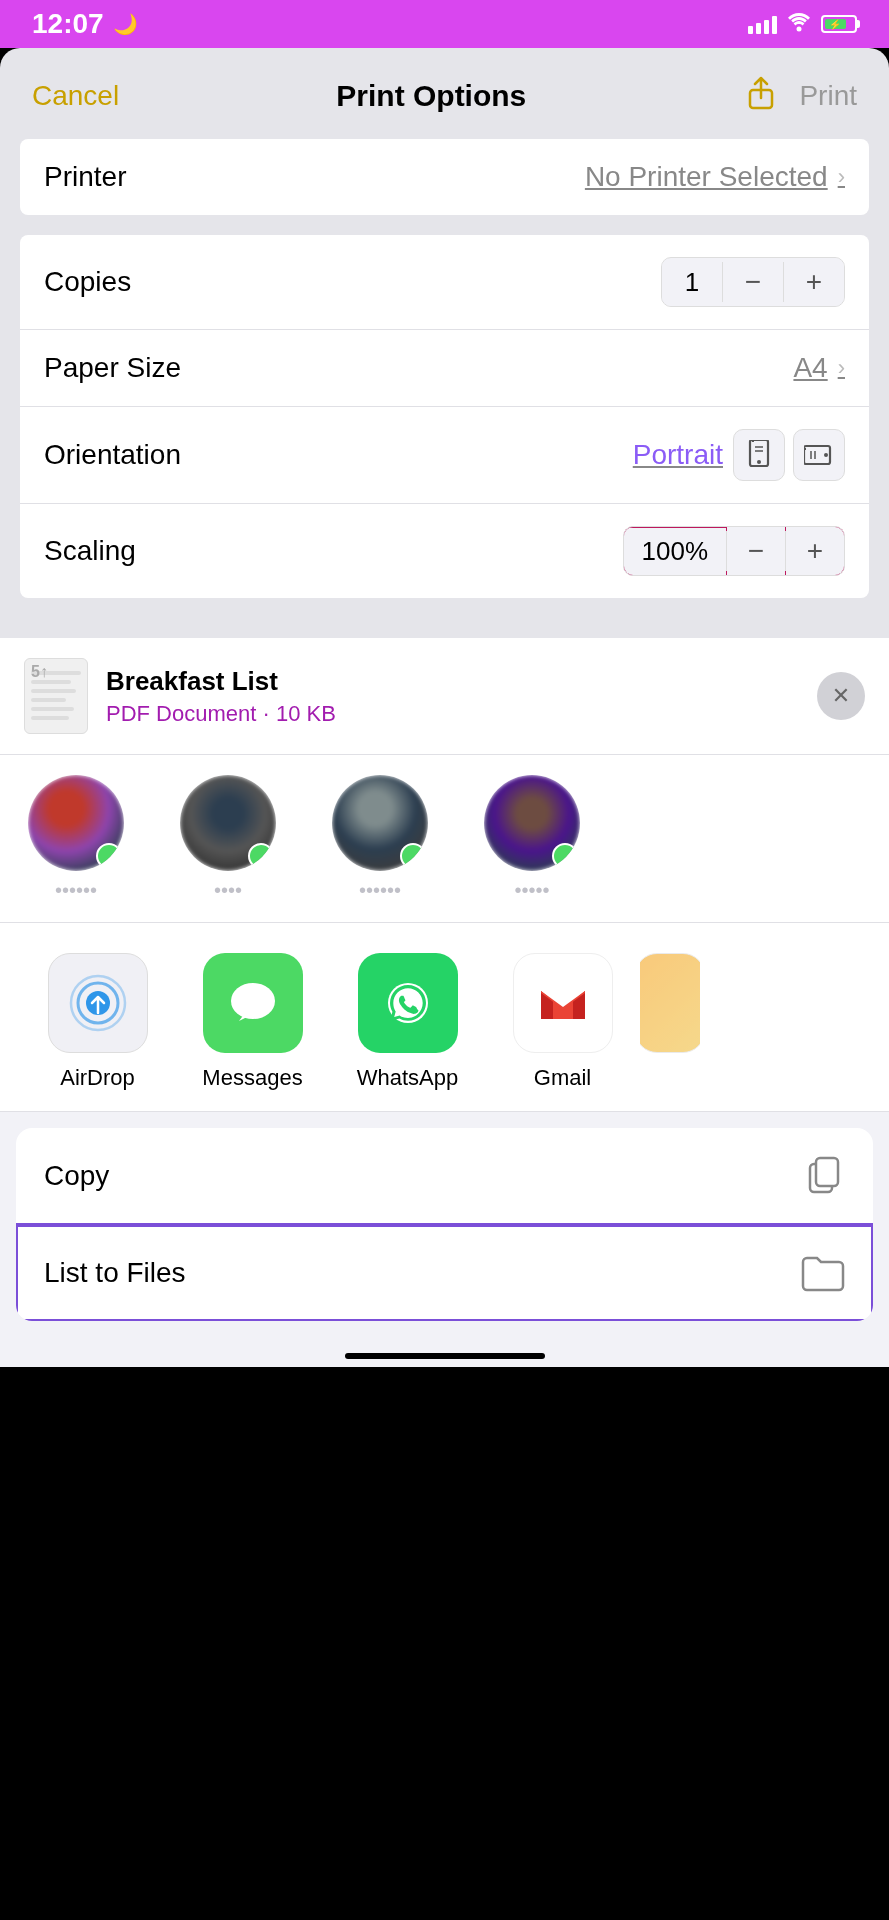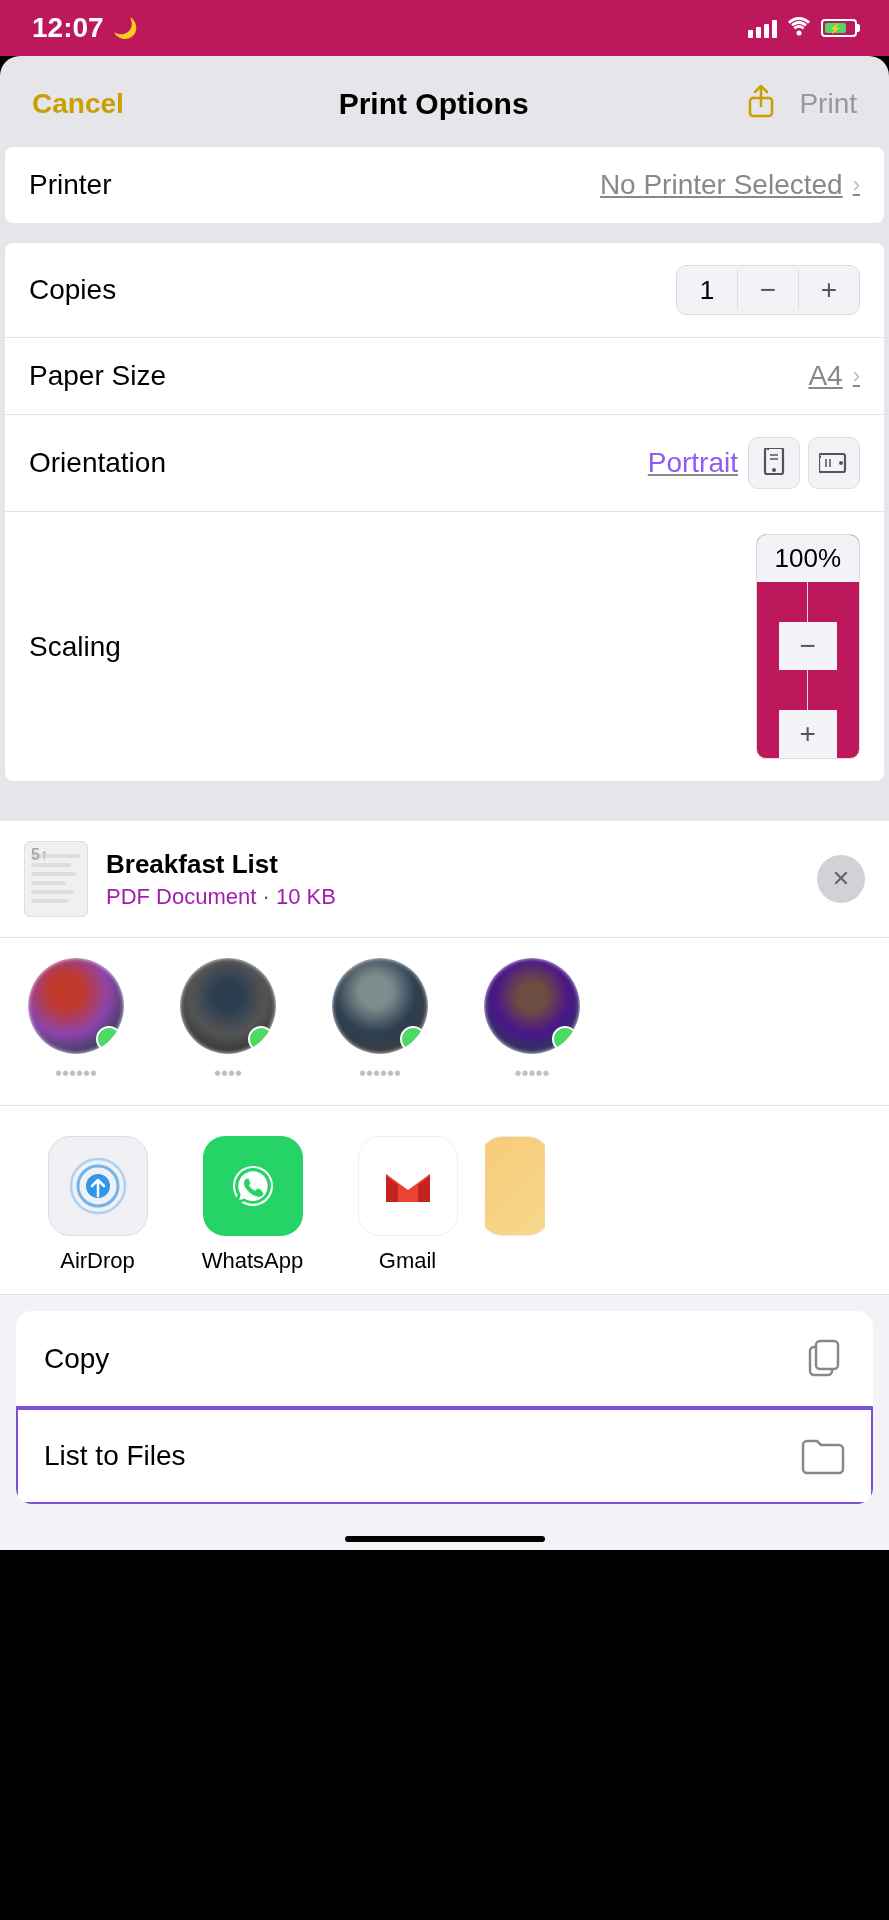"12:07" .status-bar { background: #be185d -> #d946ef; height: 56px -> 48px }
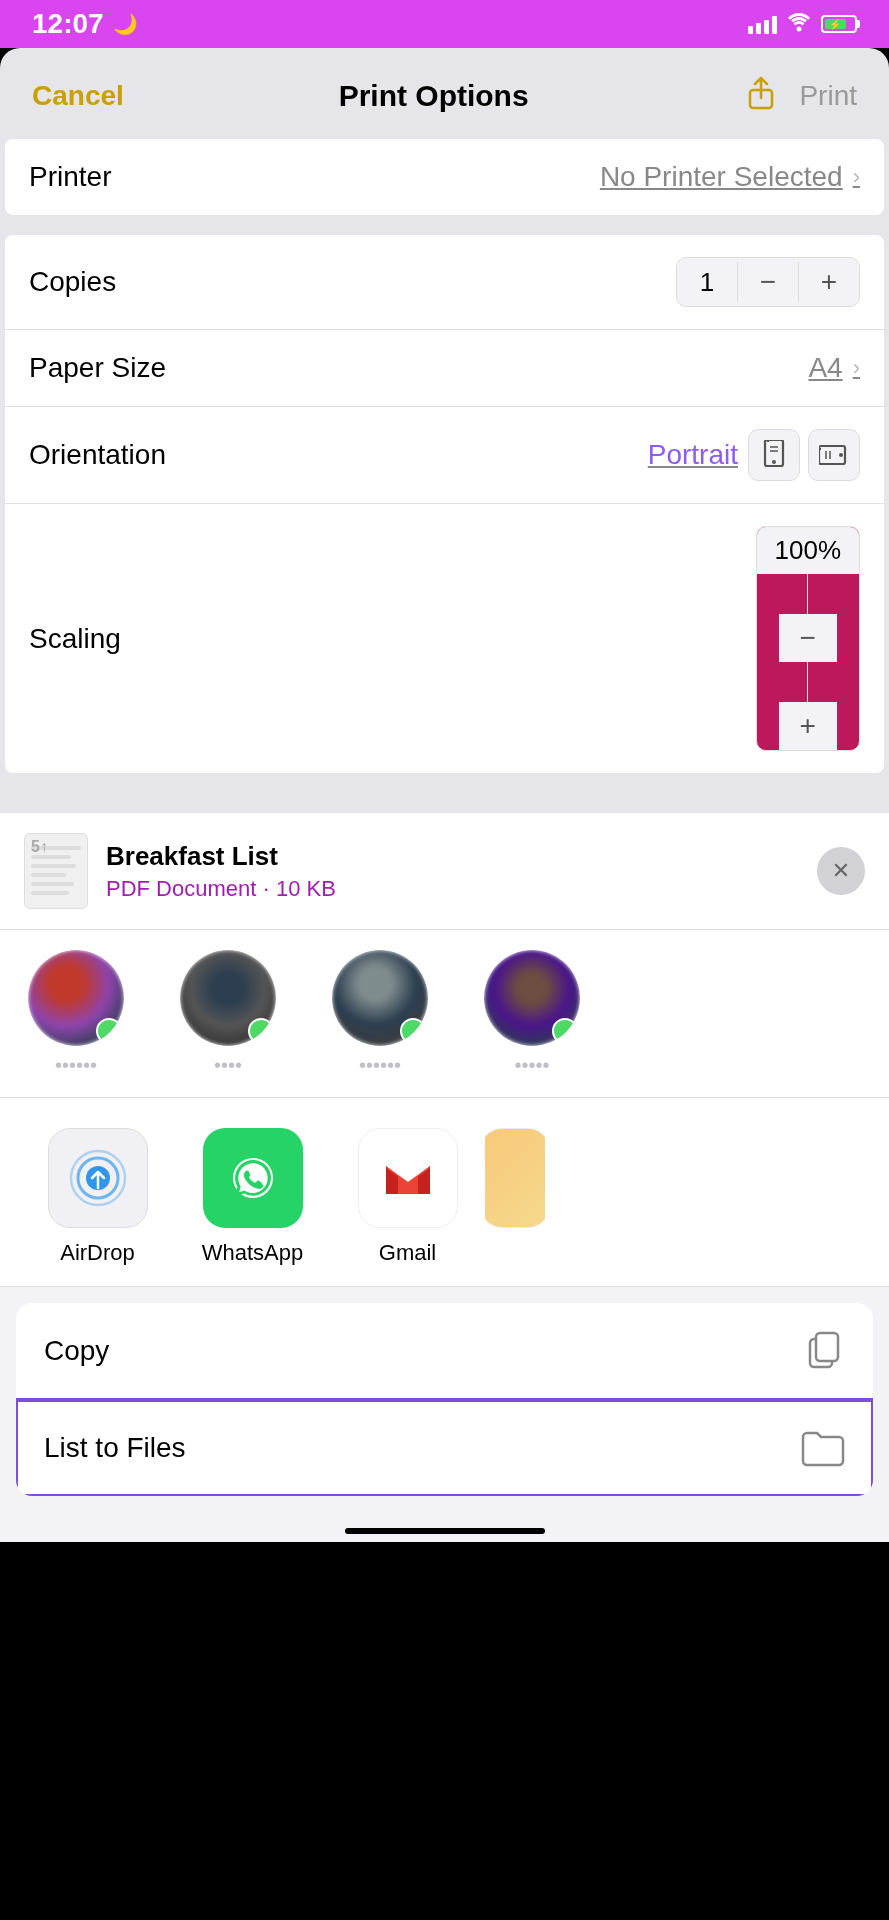"Cancel" .cancel-btn { font-weight: 700 -> 400 }
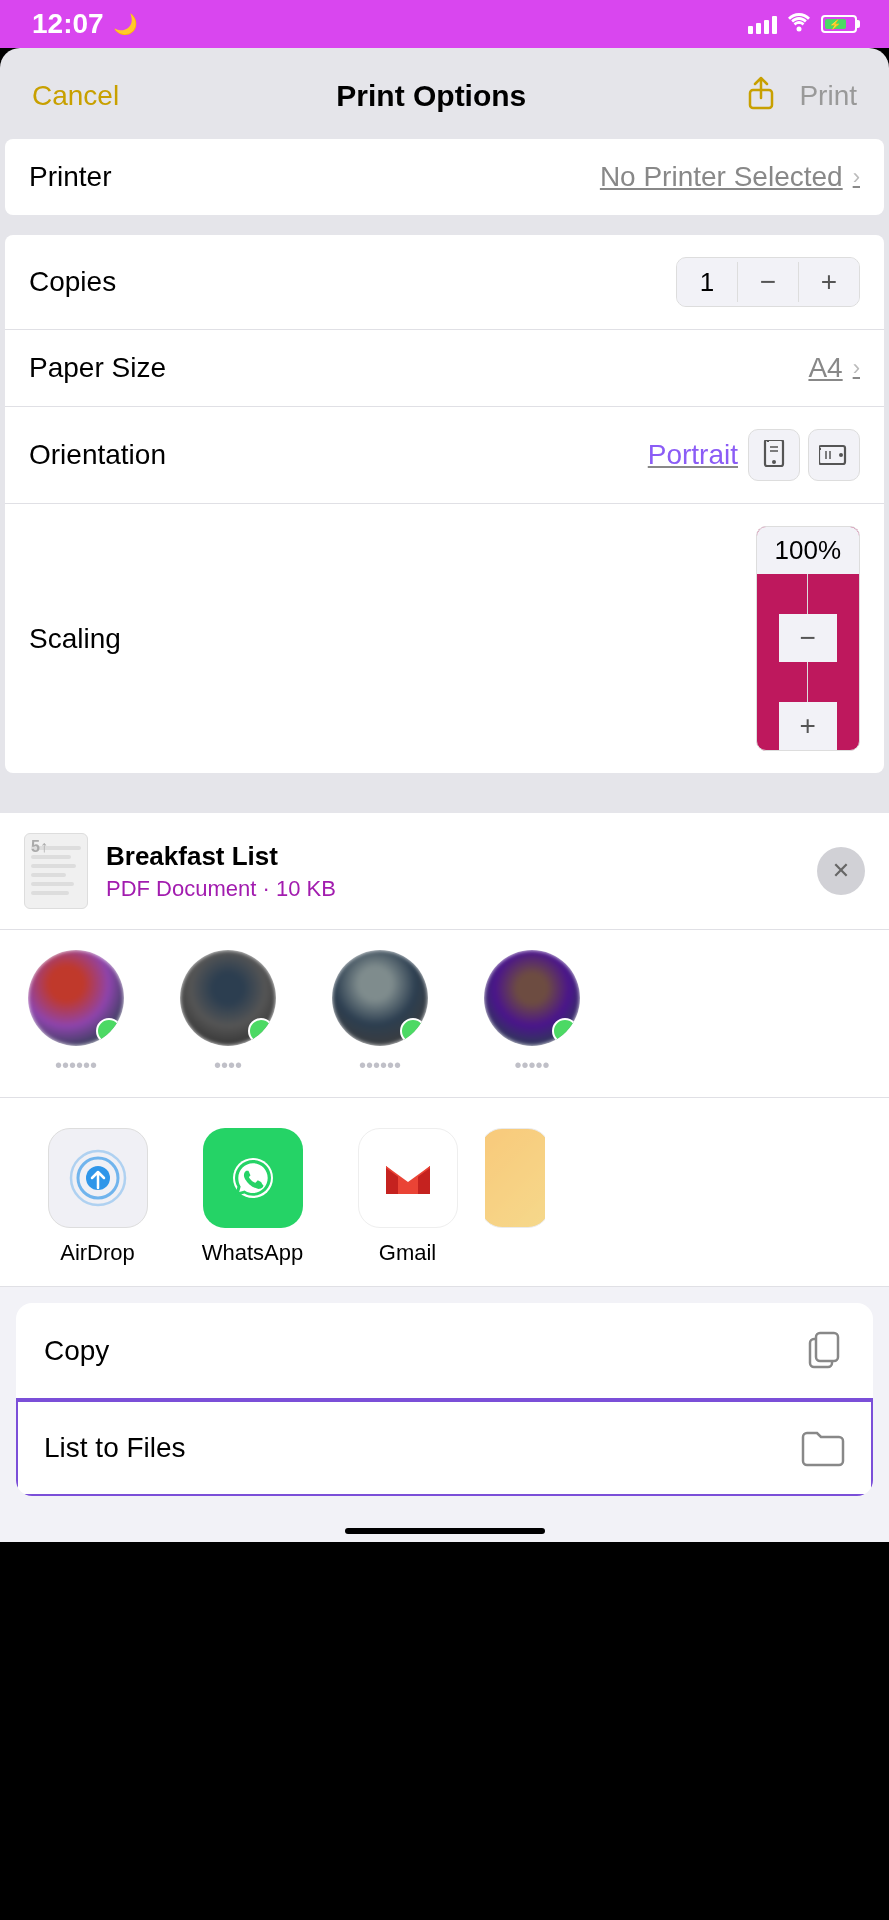"Printer" .options-card { margin: 0 5px 20px -> 0 20px 20px }
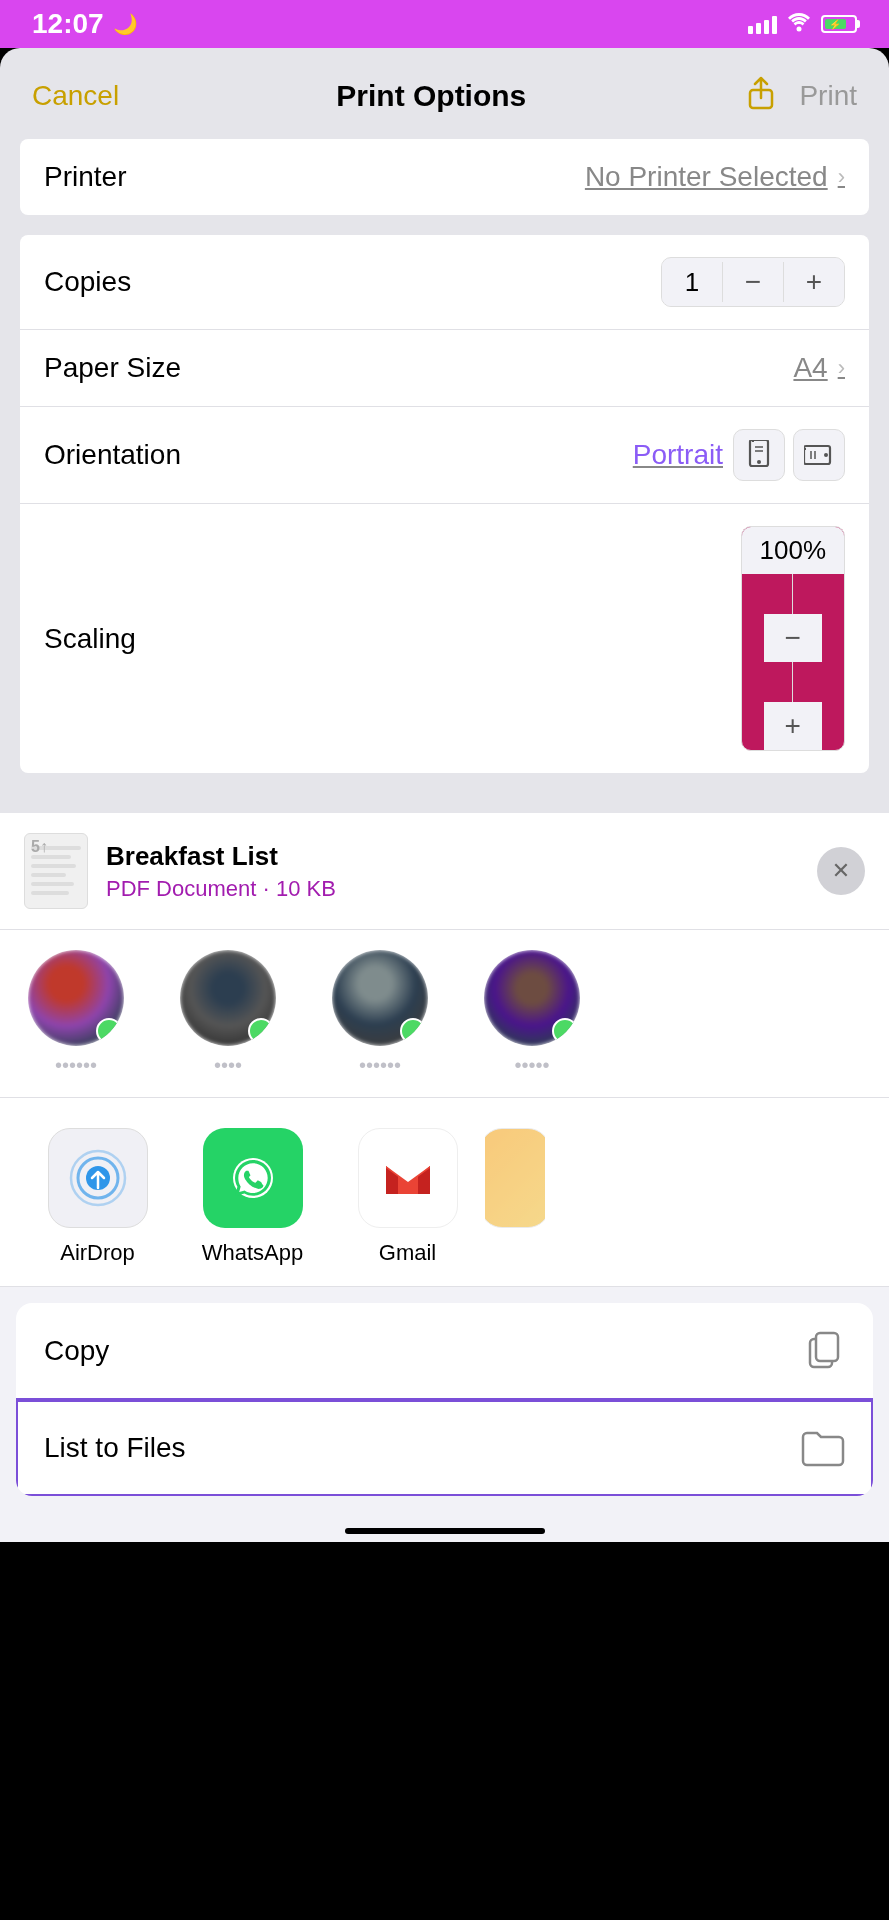"100%" .scaling-stepper { flex-direction: column -> none }
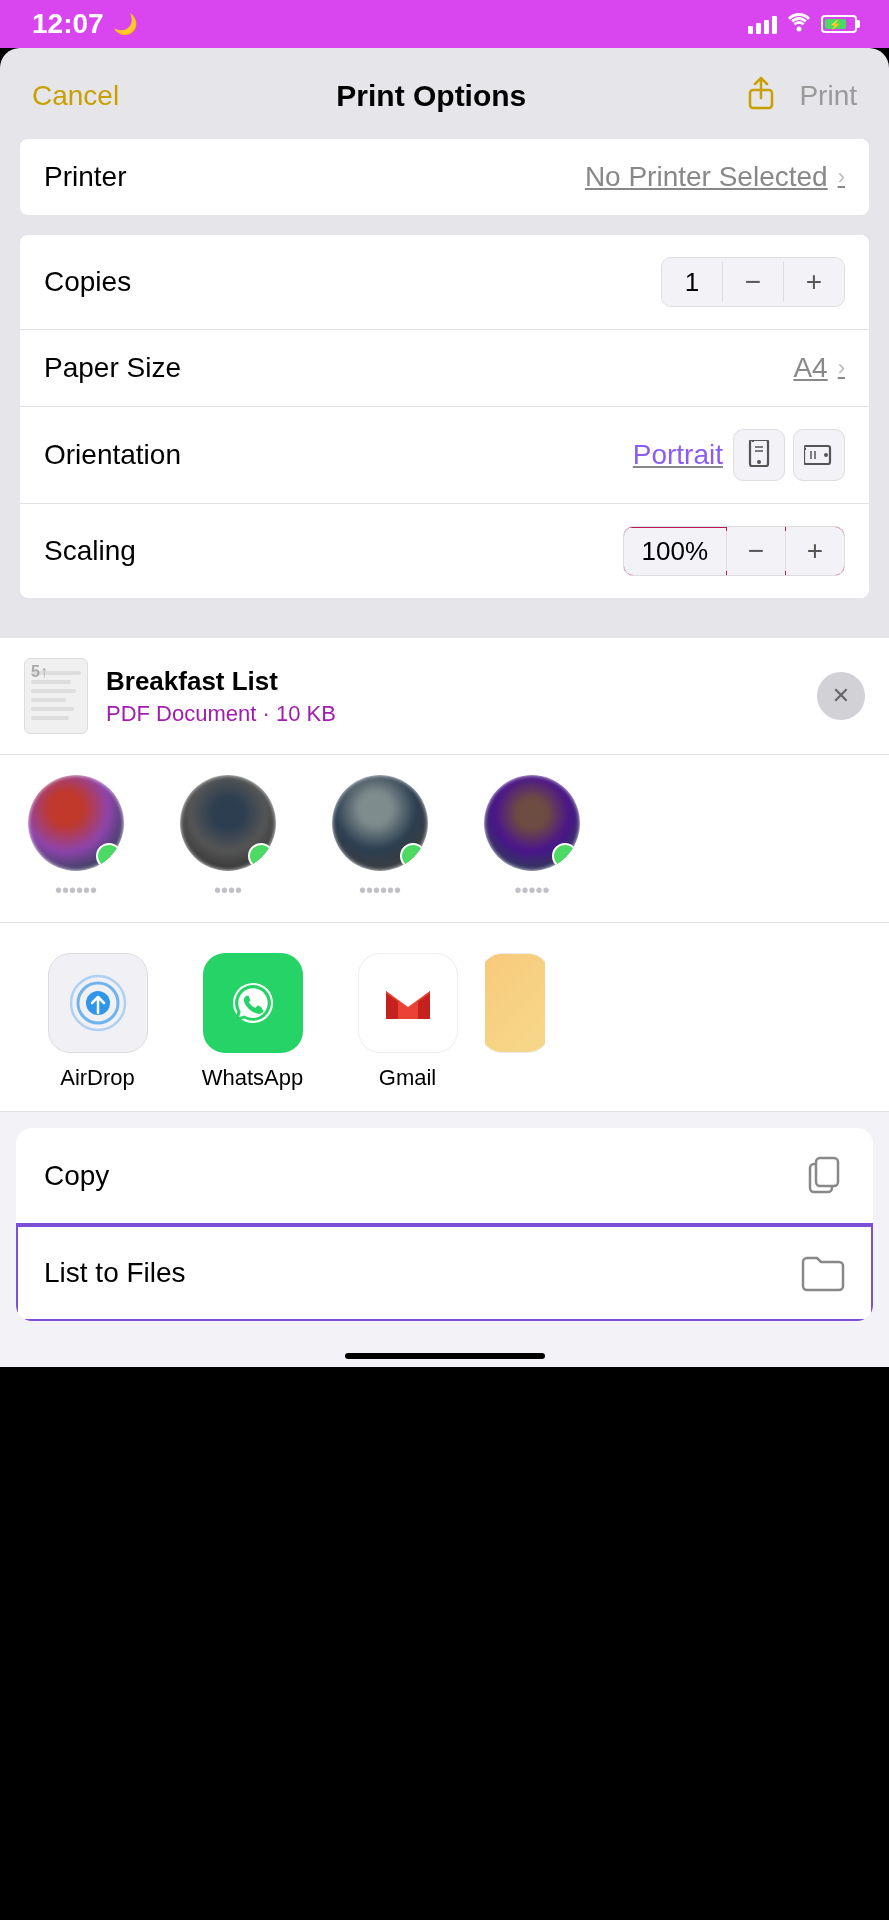"Messages" div.app-item { html: none -> <div> <div> <svg> <ellipse></ellipse> <polygon></polygon> </svg> </div> <span>Messages</span> </div> }
